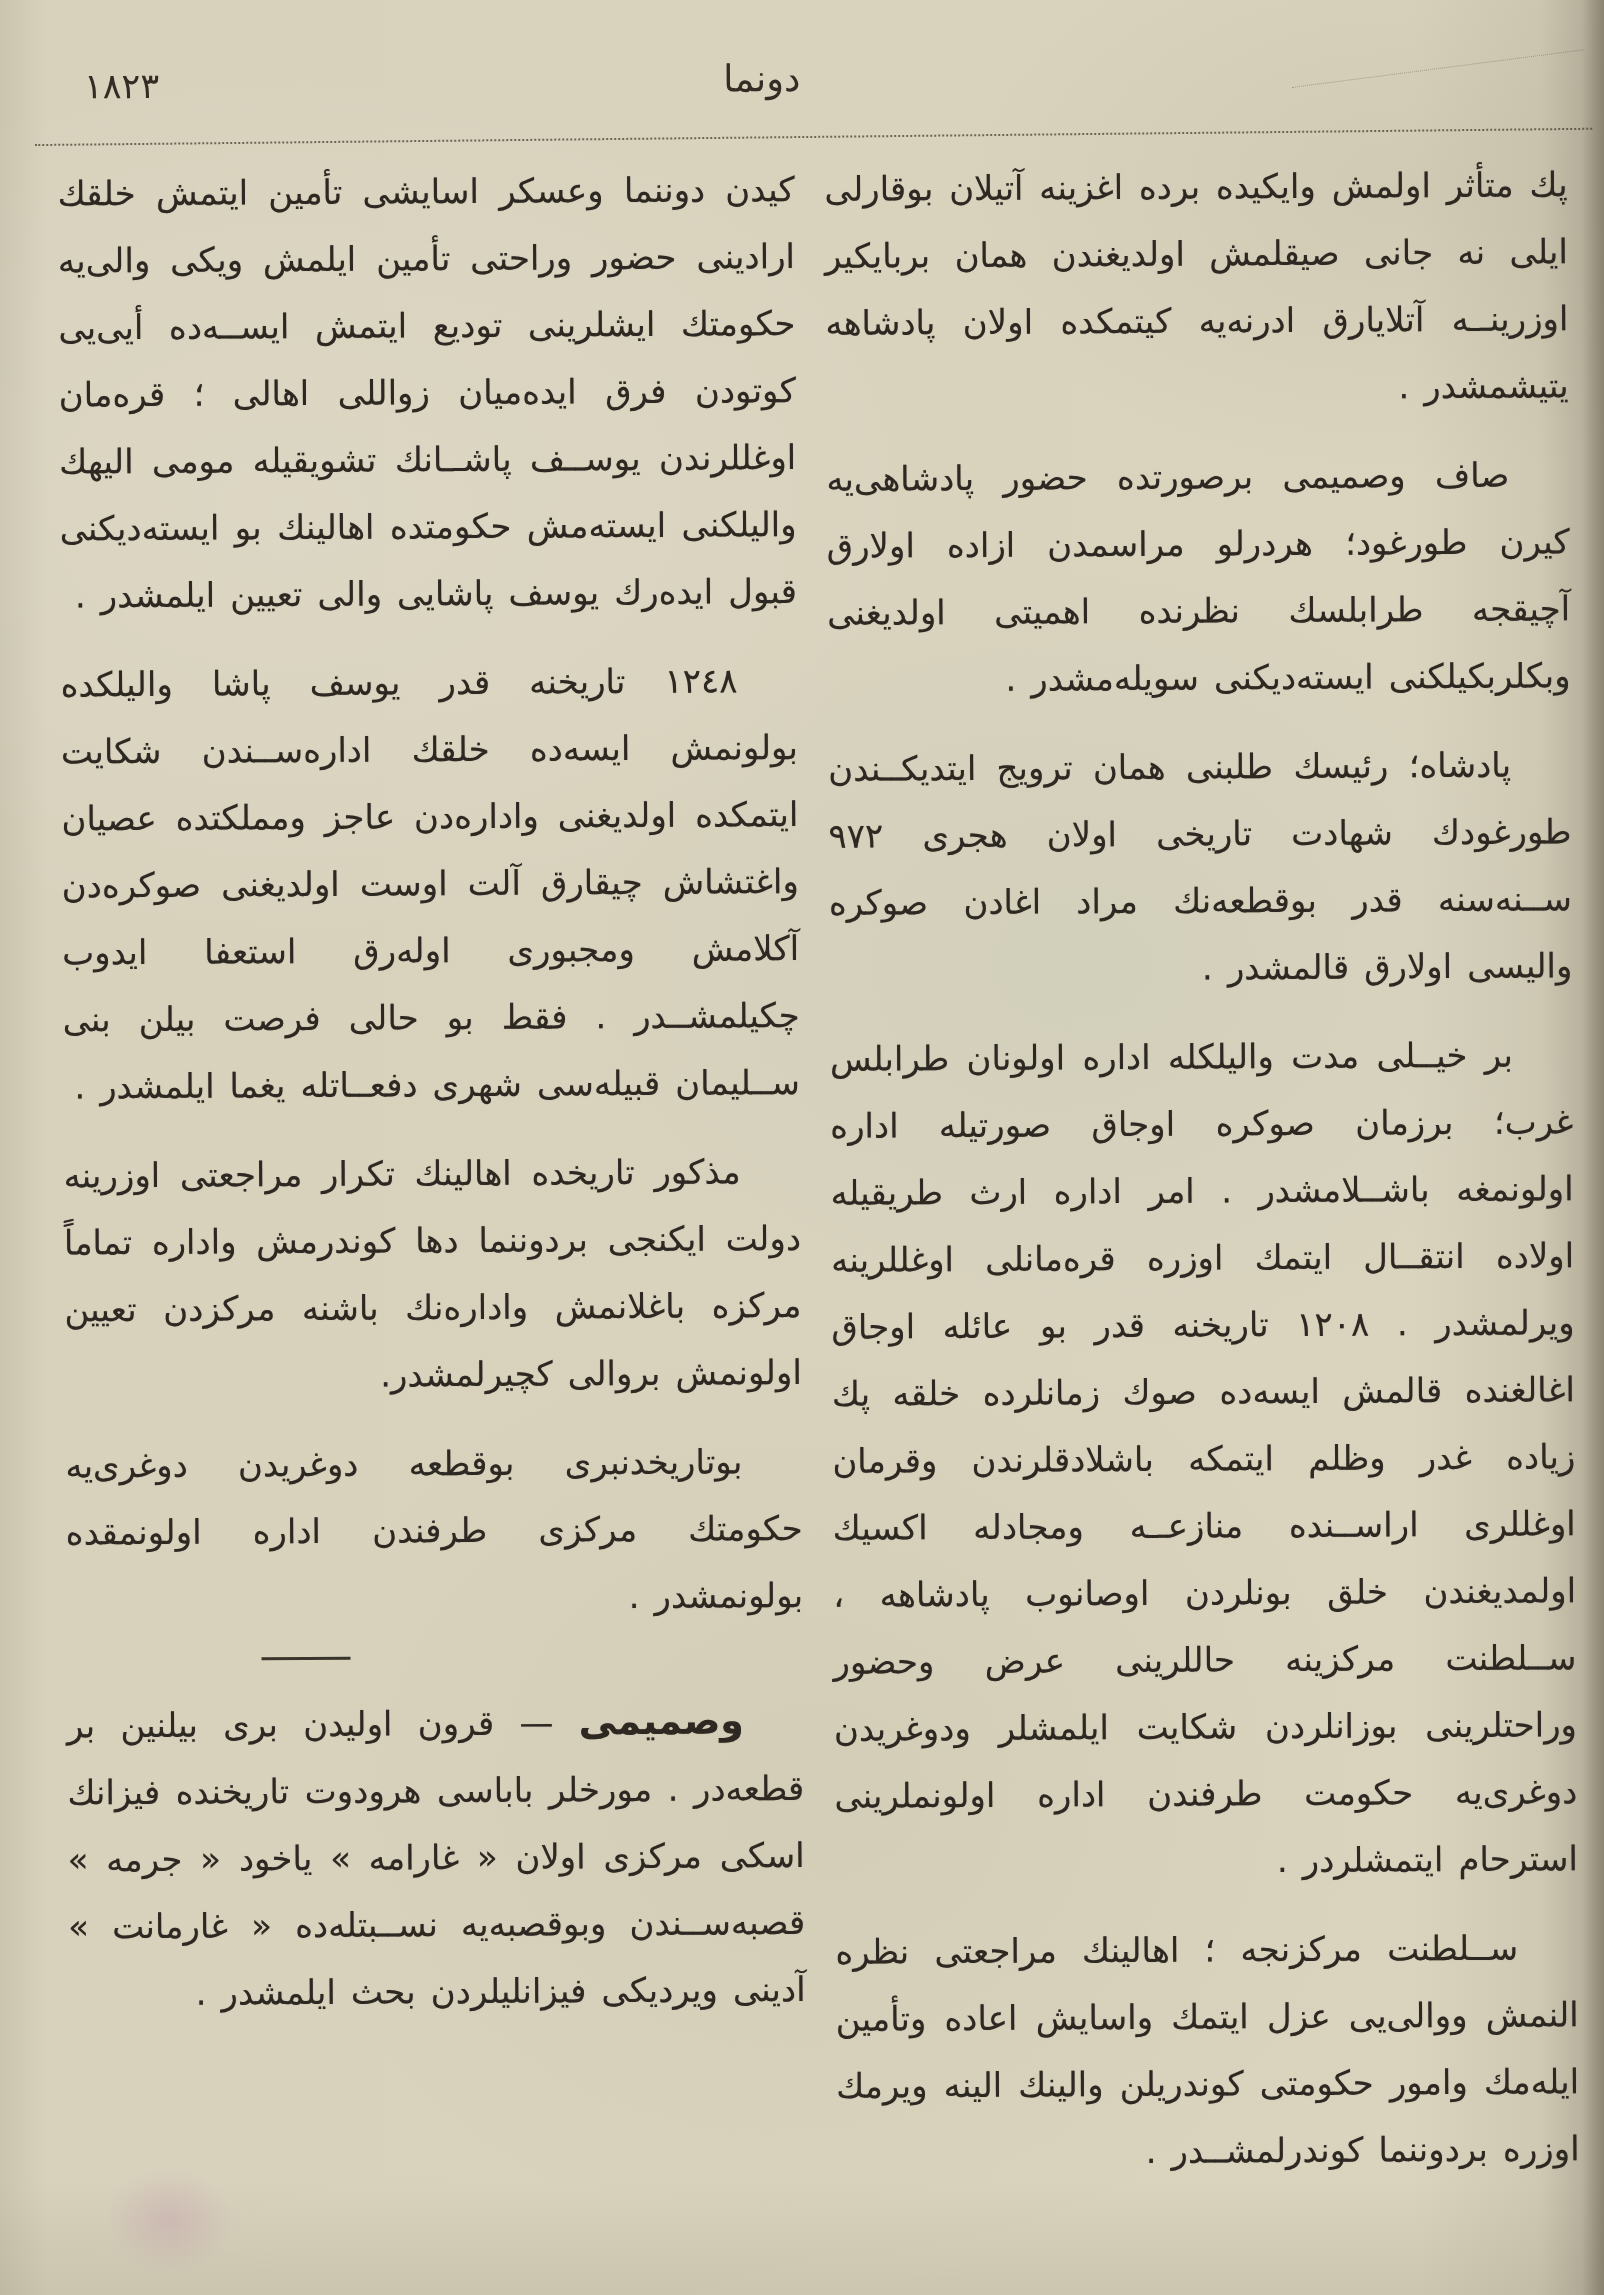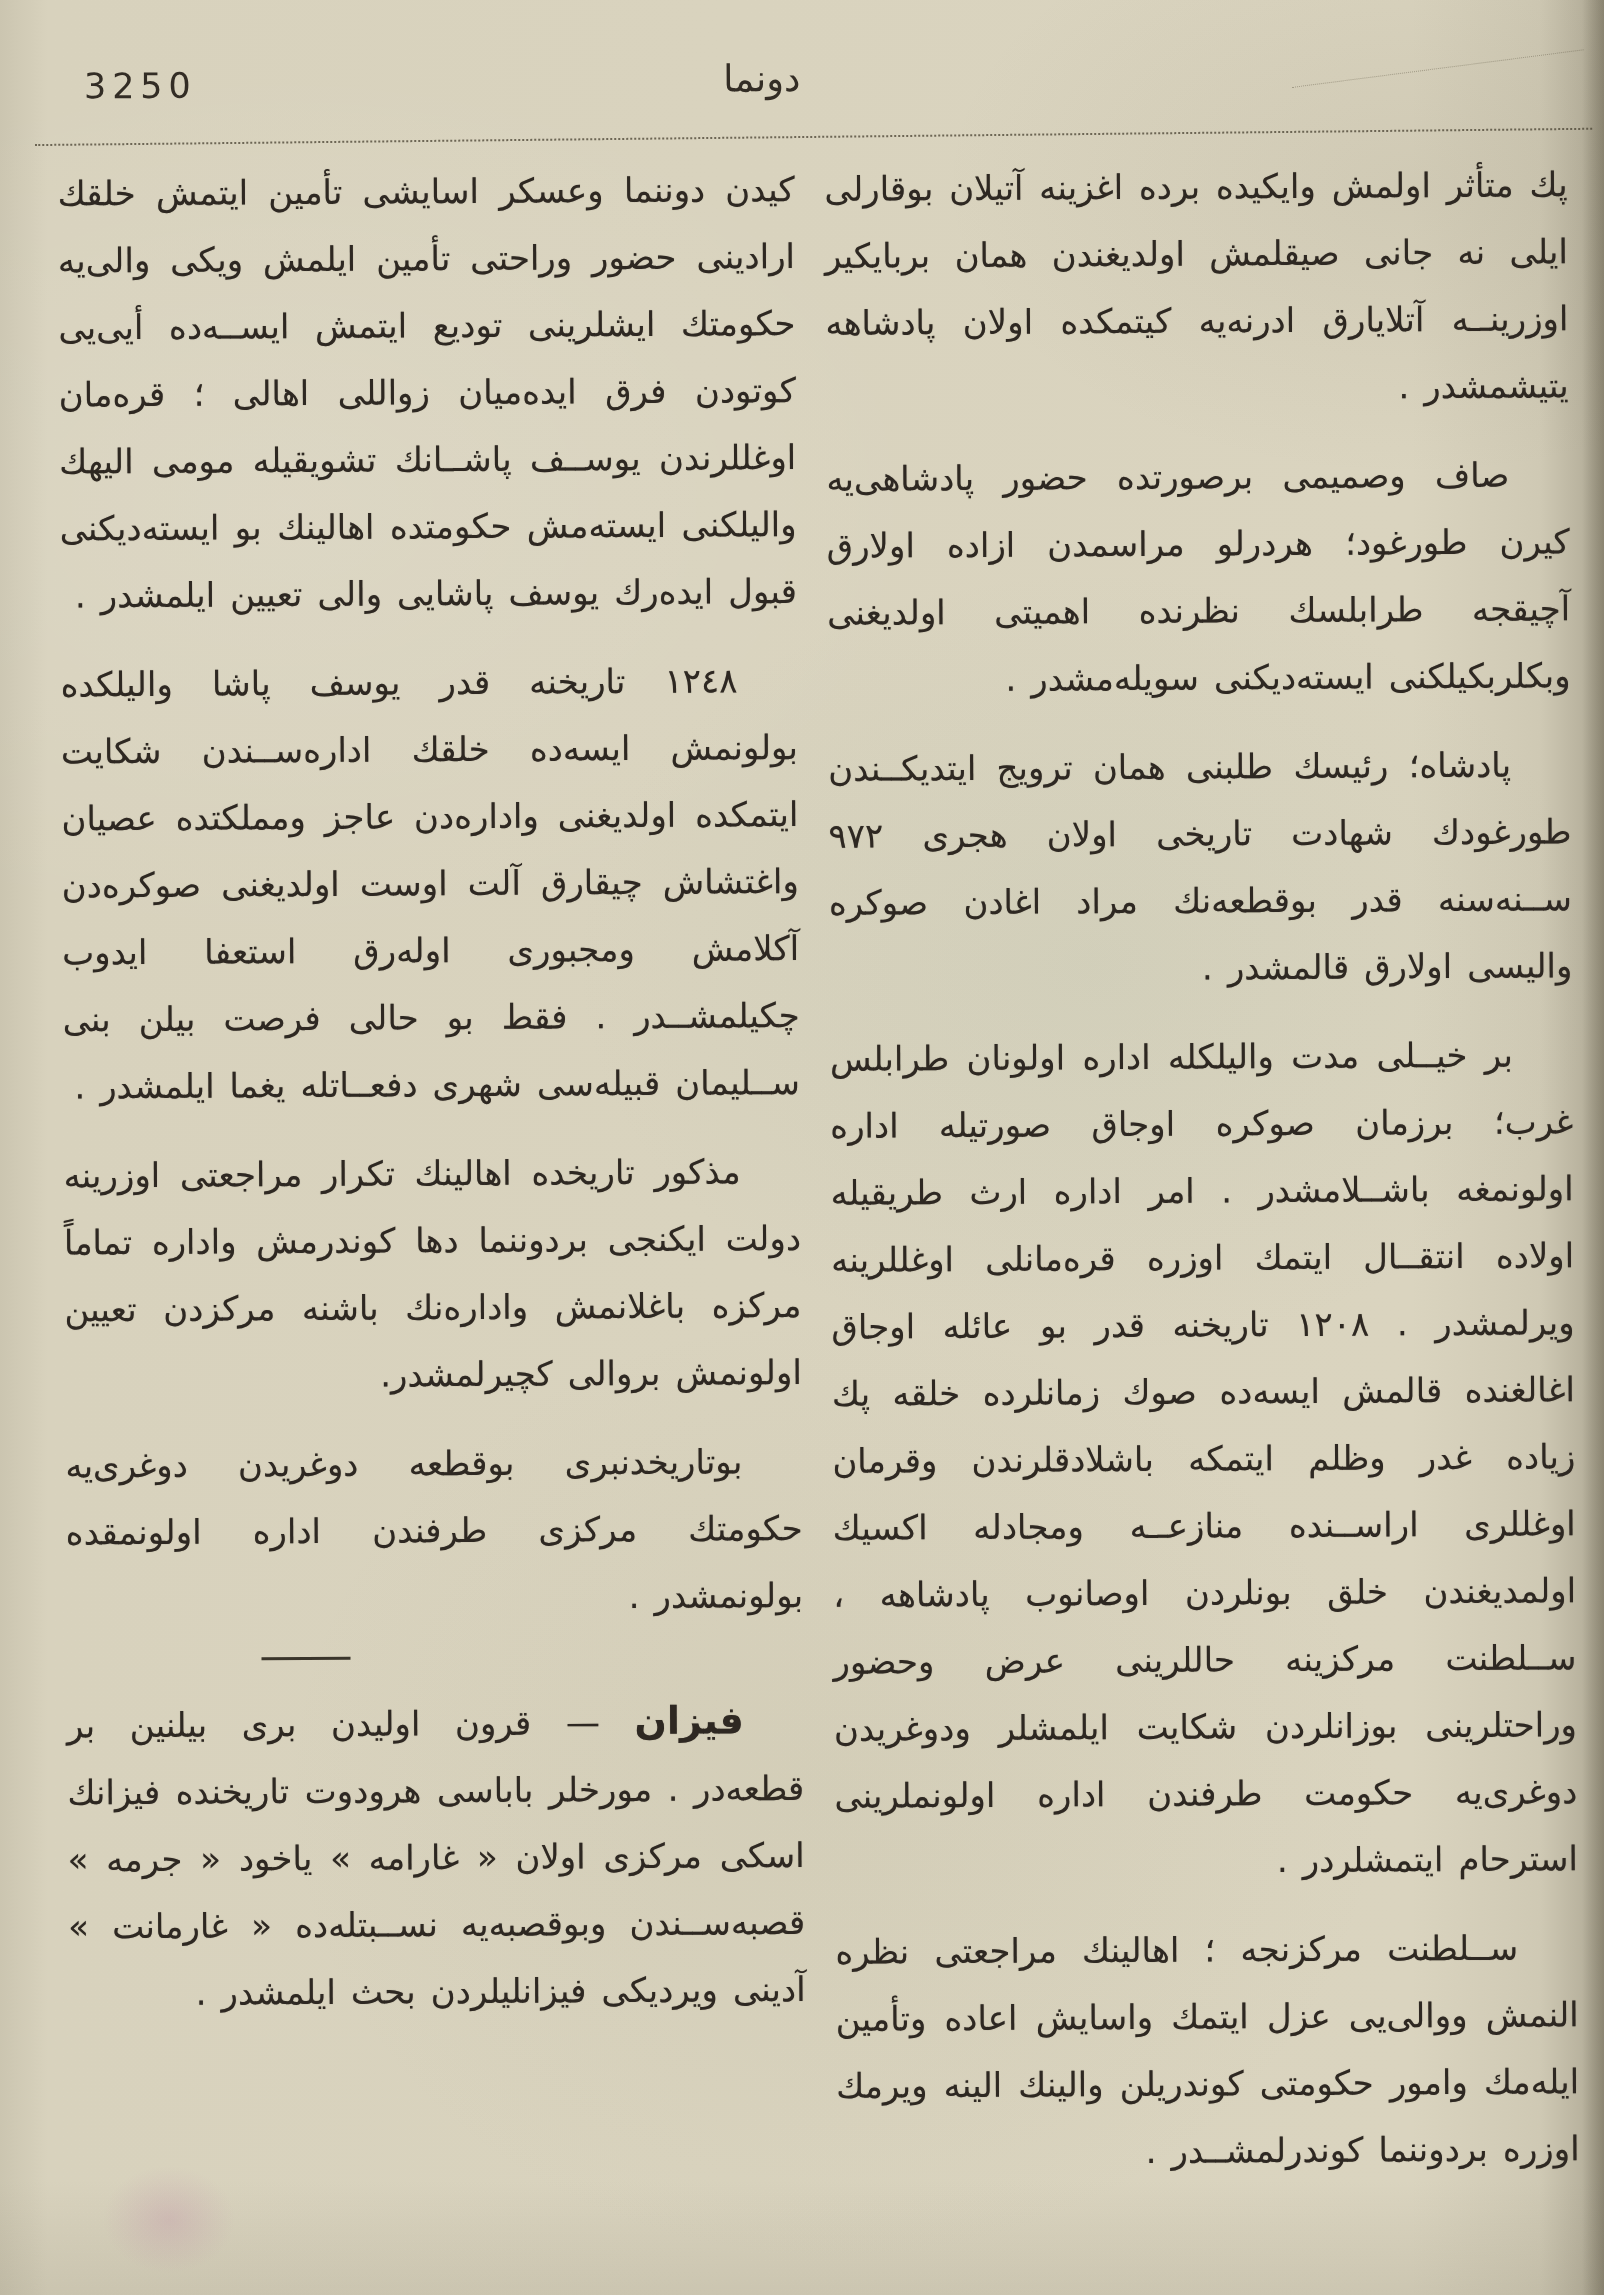"3250" div.page-num { text: 3250 -> ١٨٢٣ }
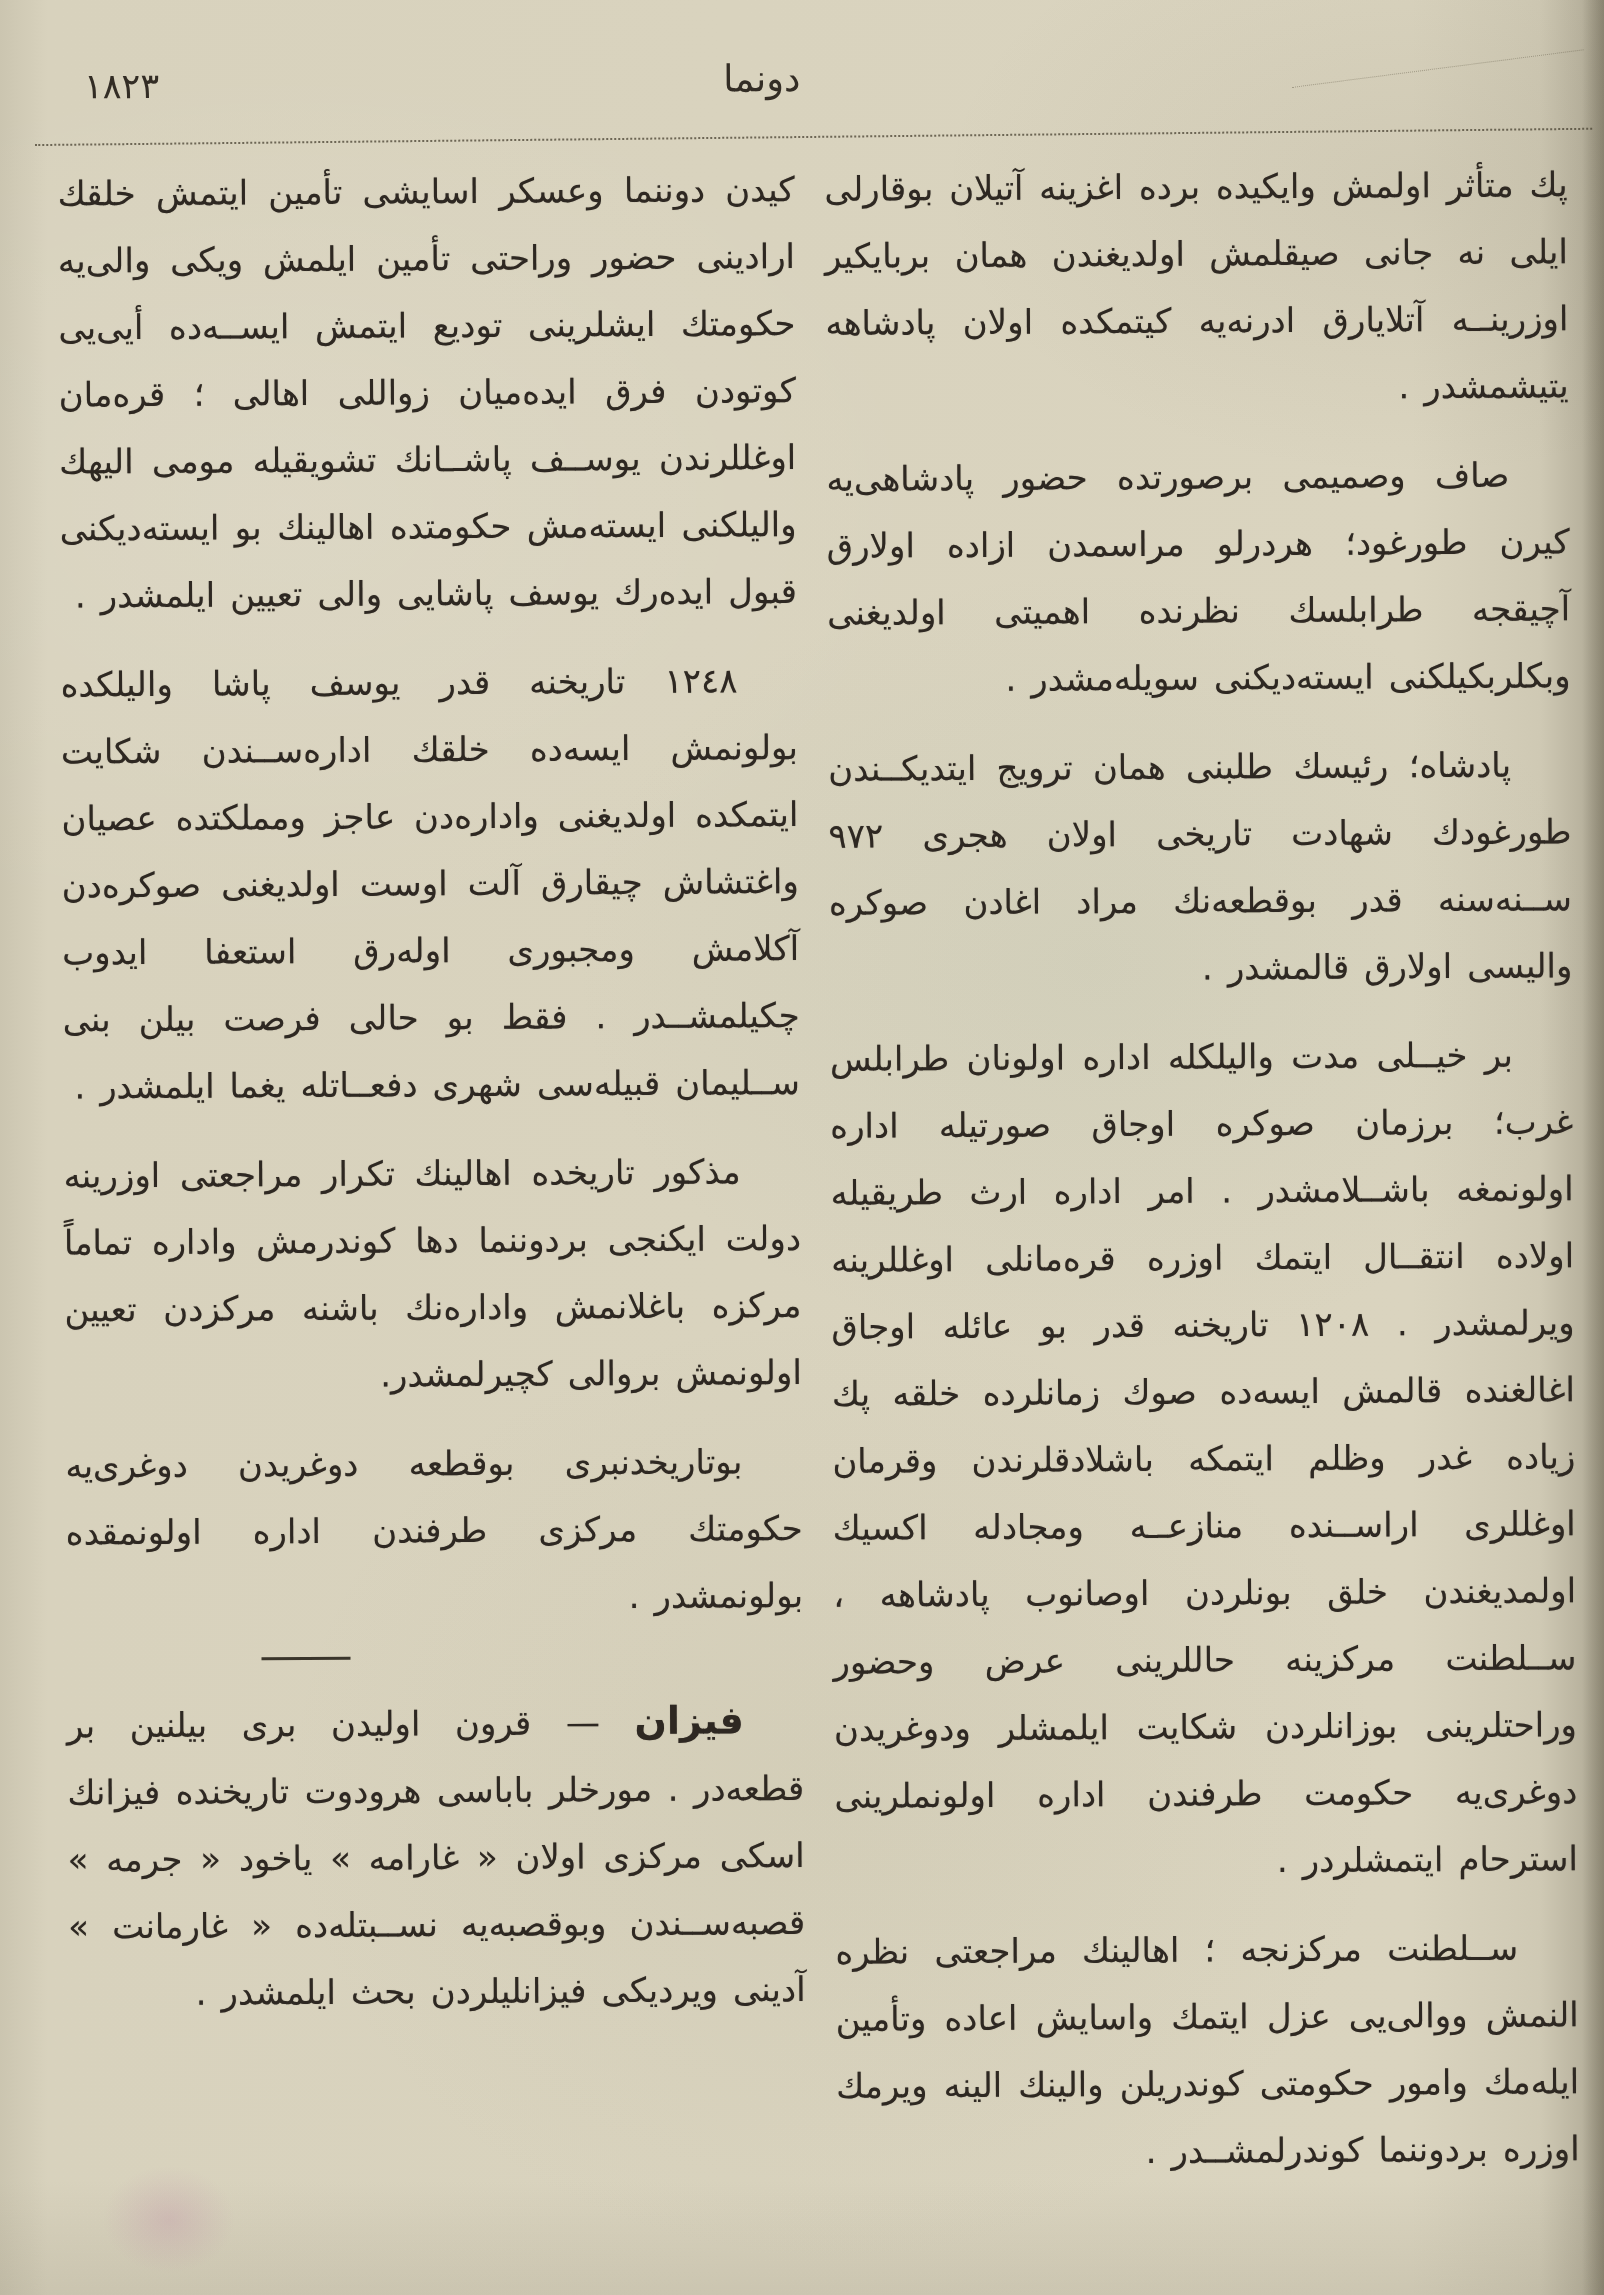"فيزان" span.headword { text: فيزان -> وصميمى }
